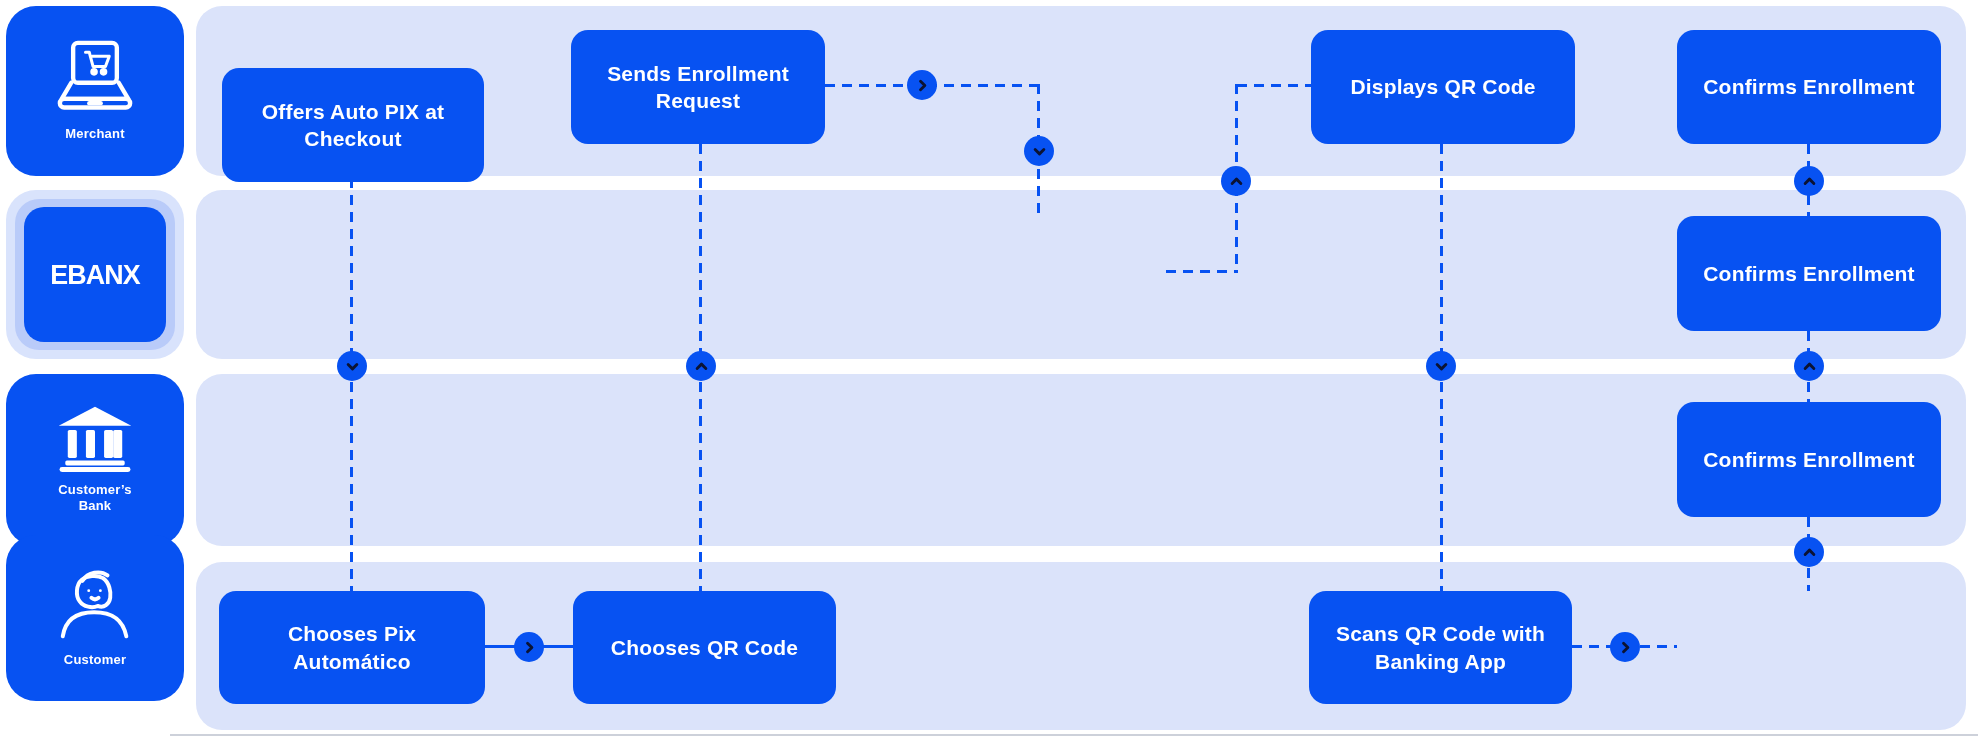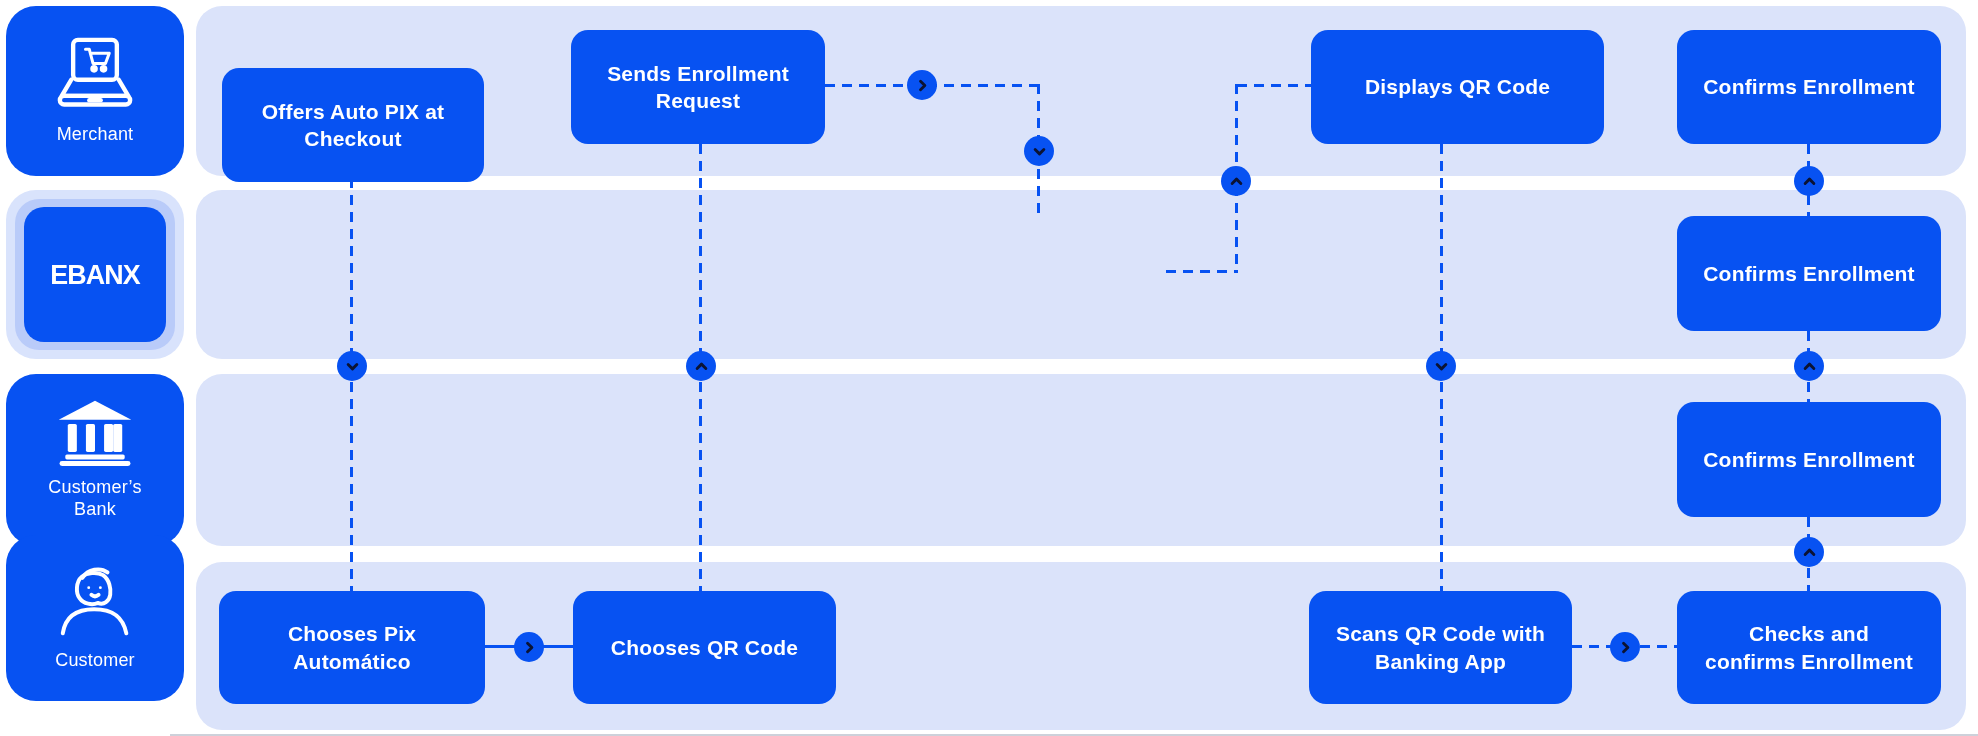"Displays QR Code" div.node { width: 293px -> 264px }
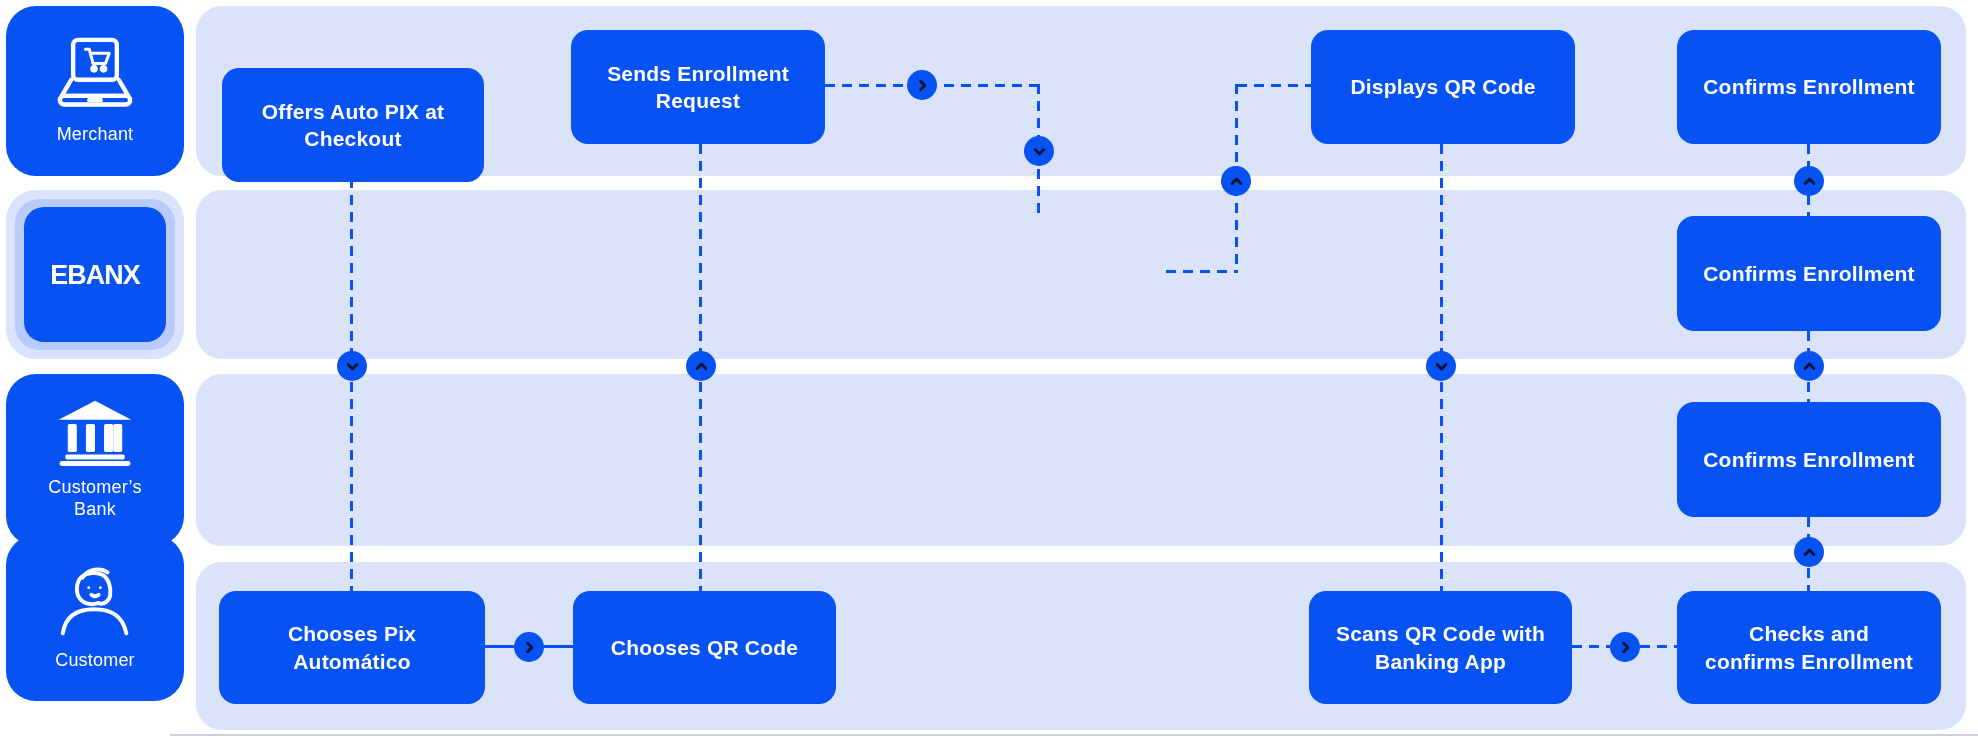"Merchant" .actor-label { font-size: 18px -> 13px; font-weight: 400 -> 700 }
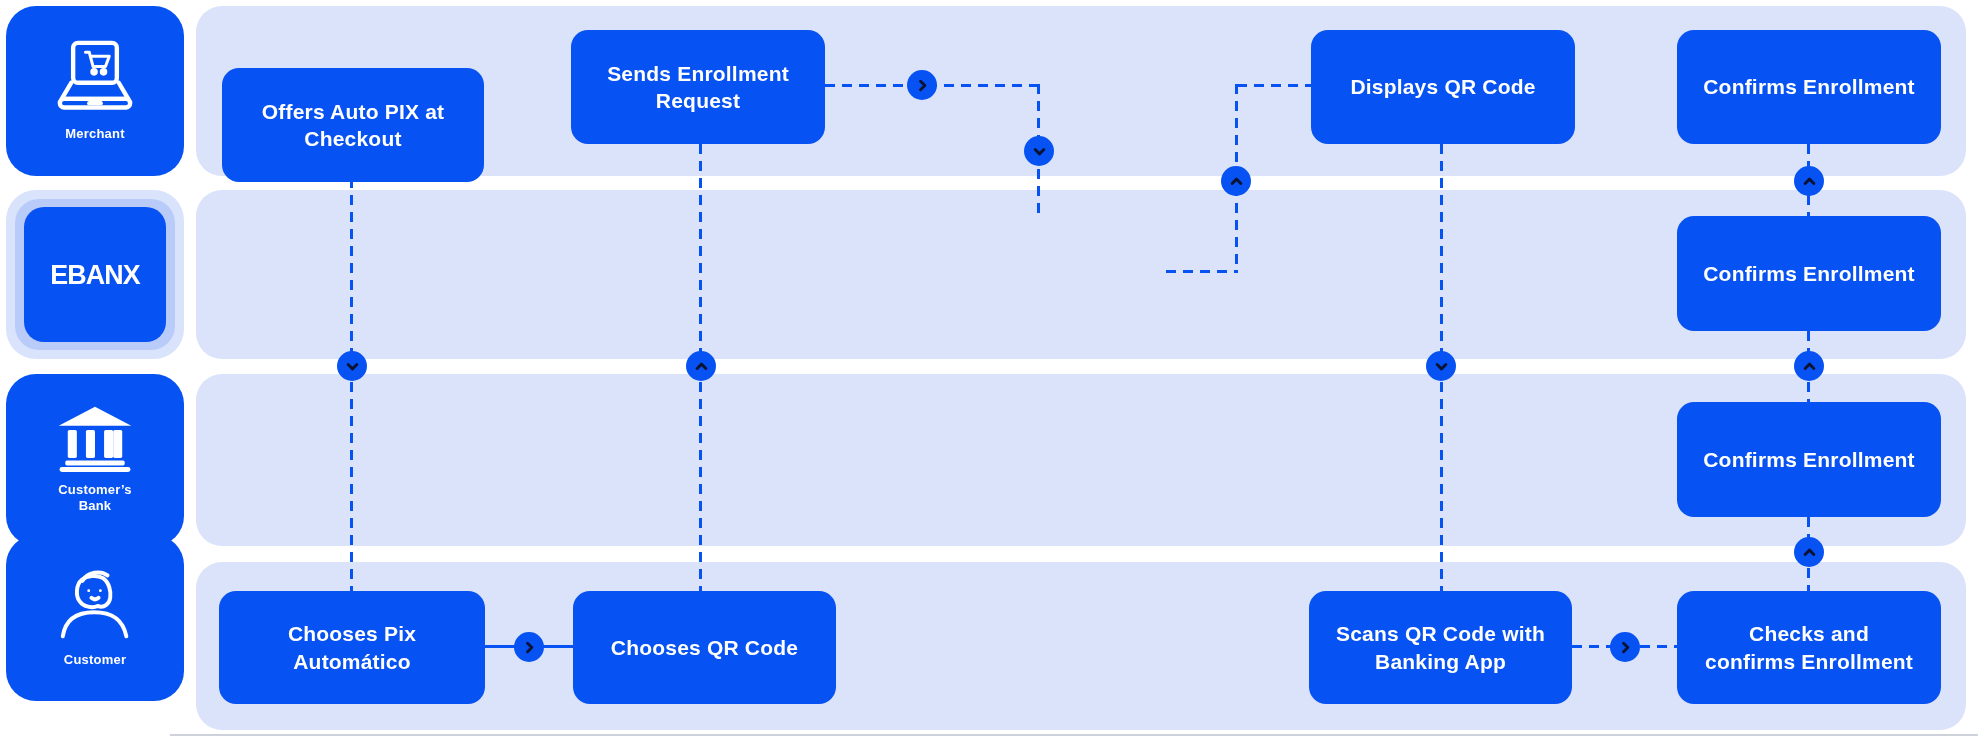"Checks and" div.node { html: <div>Checks and confirms Enrollment</div> -> none }
